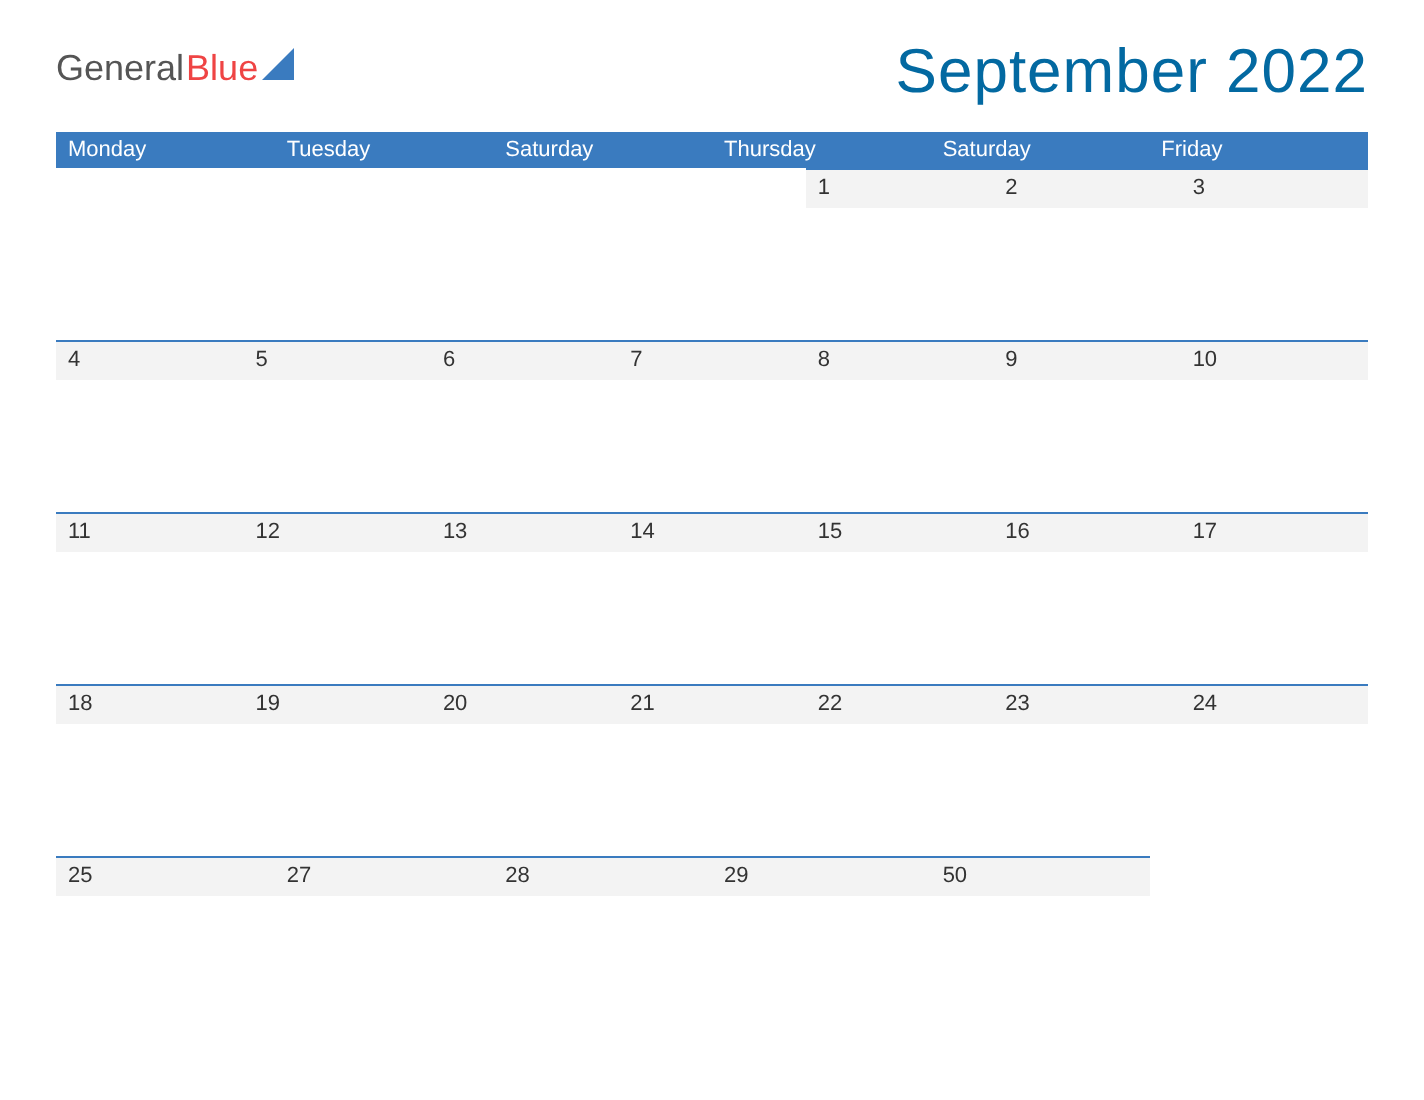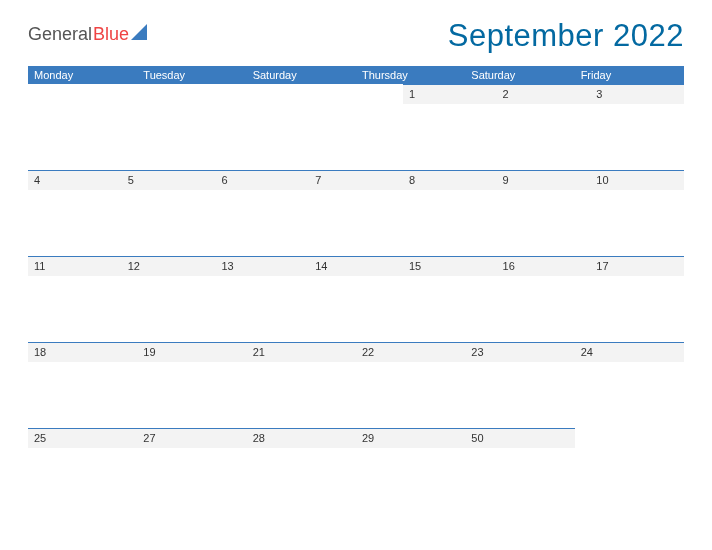"20" div.day { html: none -> <div> <div>20</div> <div></div> </div> }
